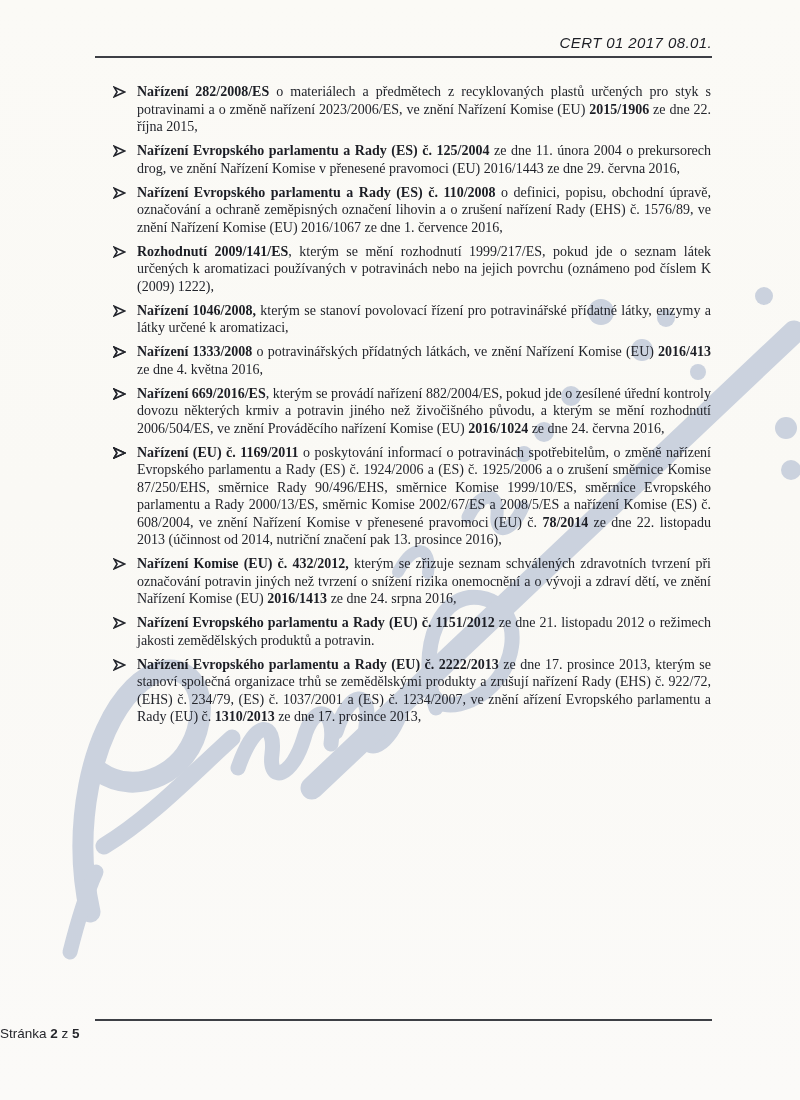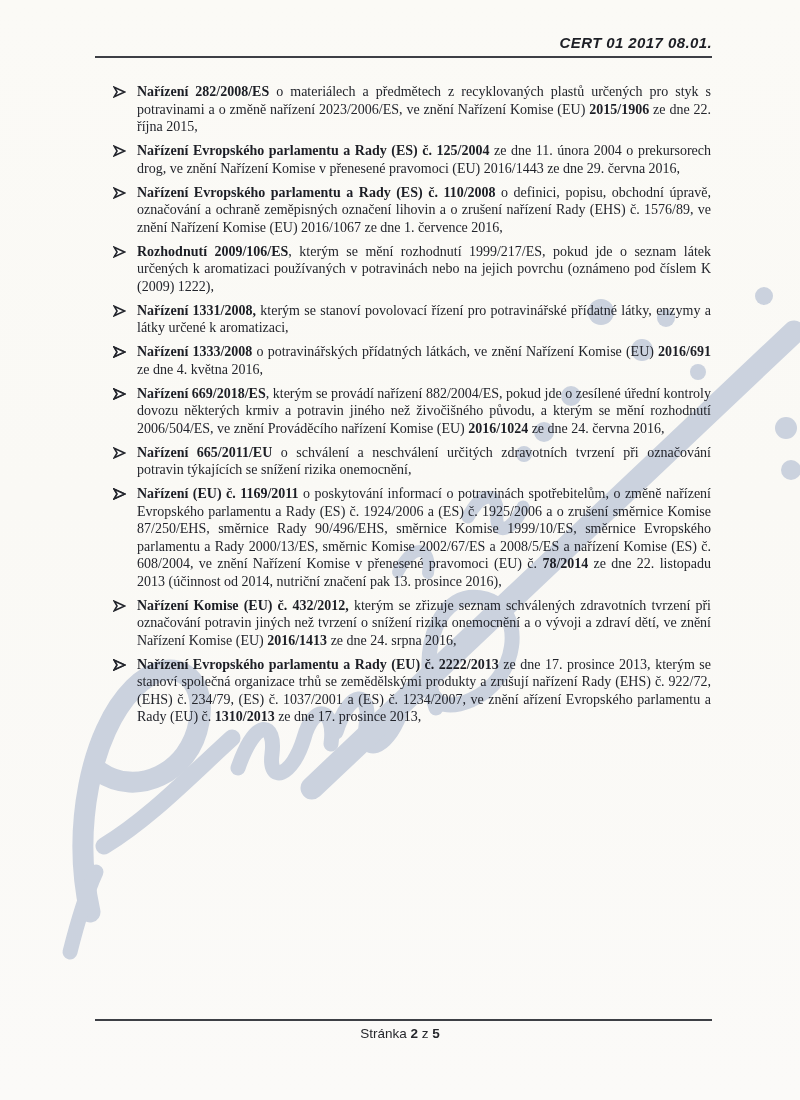"CERT 01 2017 08.01." .doc-code { font-weight: 700 -> 400 }
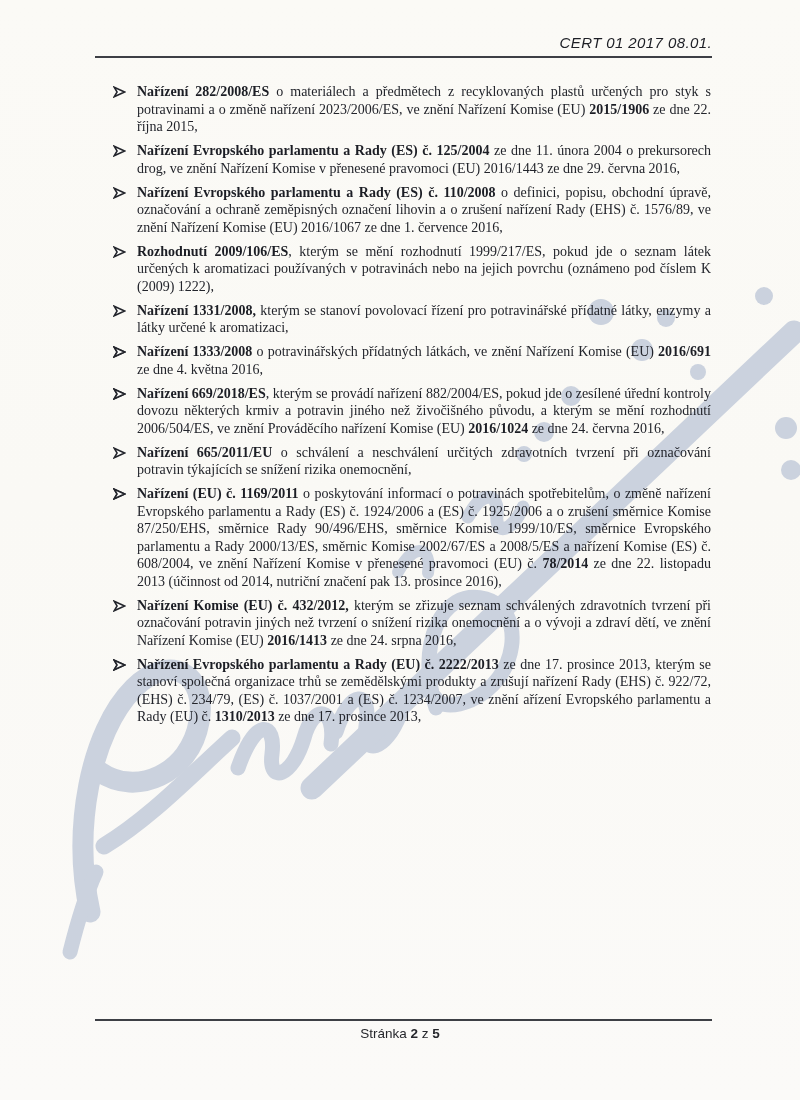"Rozhodnutí 2009/106/ES" b { text: 2009/106/ES -> 2009/141/ES }
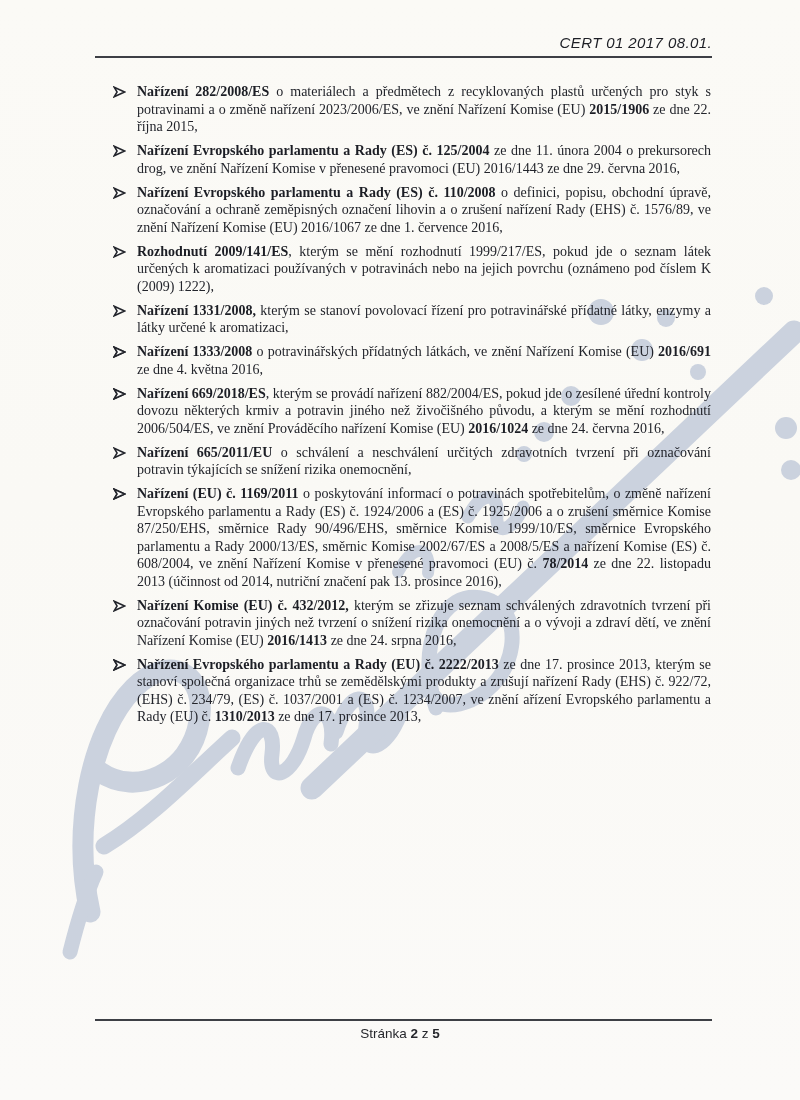"Nařízení 1331/2008," b { text: 1331/2008 -> 1046/2008 }
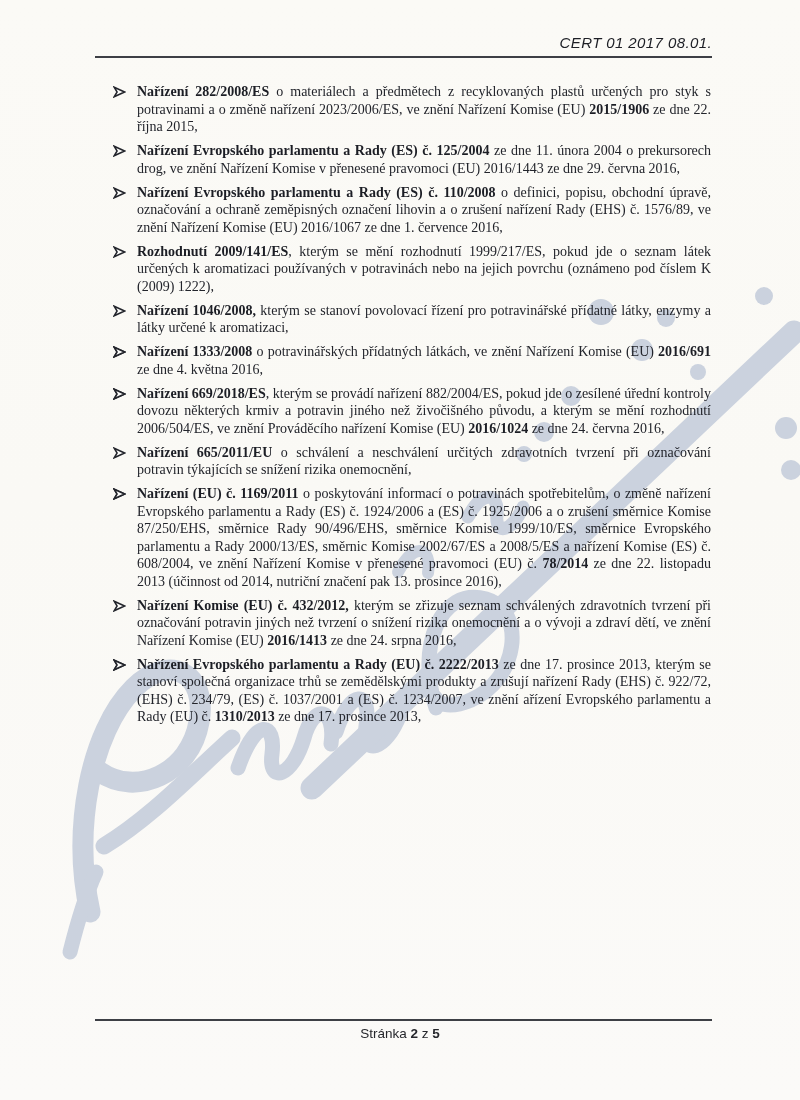"2016/691" b { text: 2016/691 -> 2016/413 }
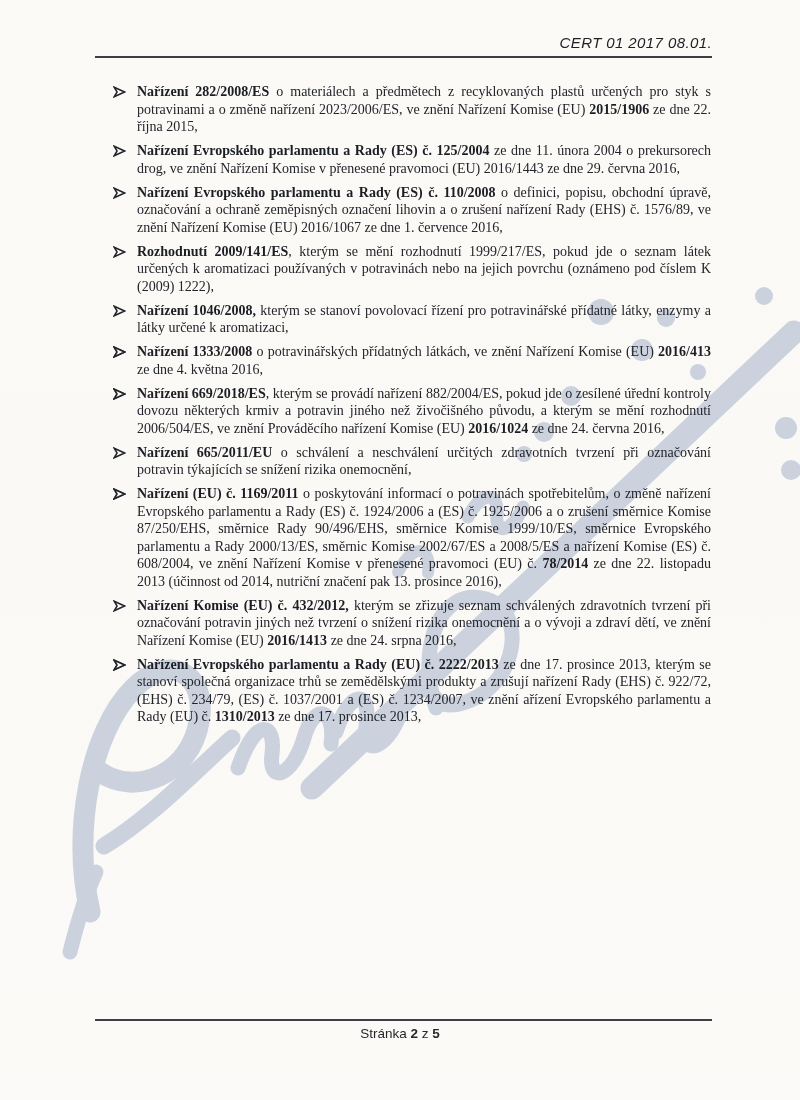"Nařízení 669/2018/ES" b { text: 669/2018/ES -> 669/2016/ES }
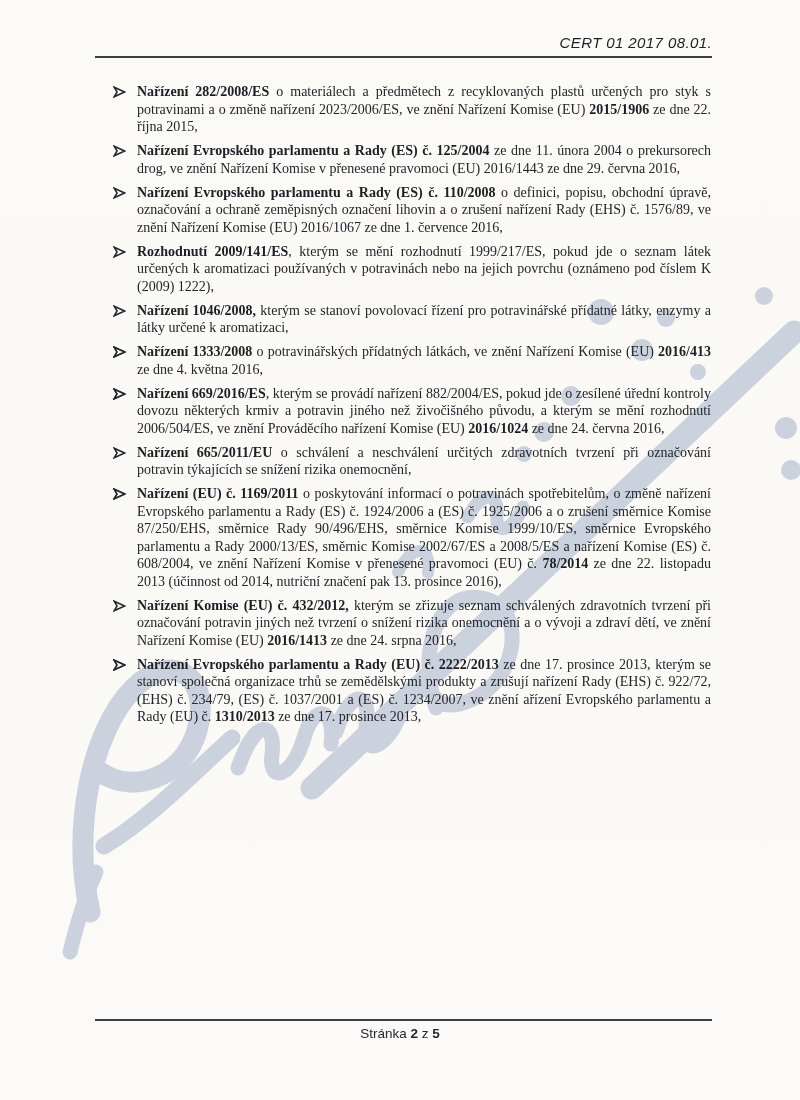"Nařízení 665/2011/EU o schválení a" span { html: <span><b>Nařízení 665/2011/EU</b><span> o schválení a neschválení určitých zdravotních tvrzení při označování potravin týkajících se snížení rizika onemocnění,</span></span> -> none }
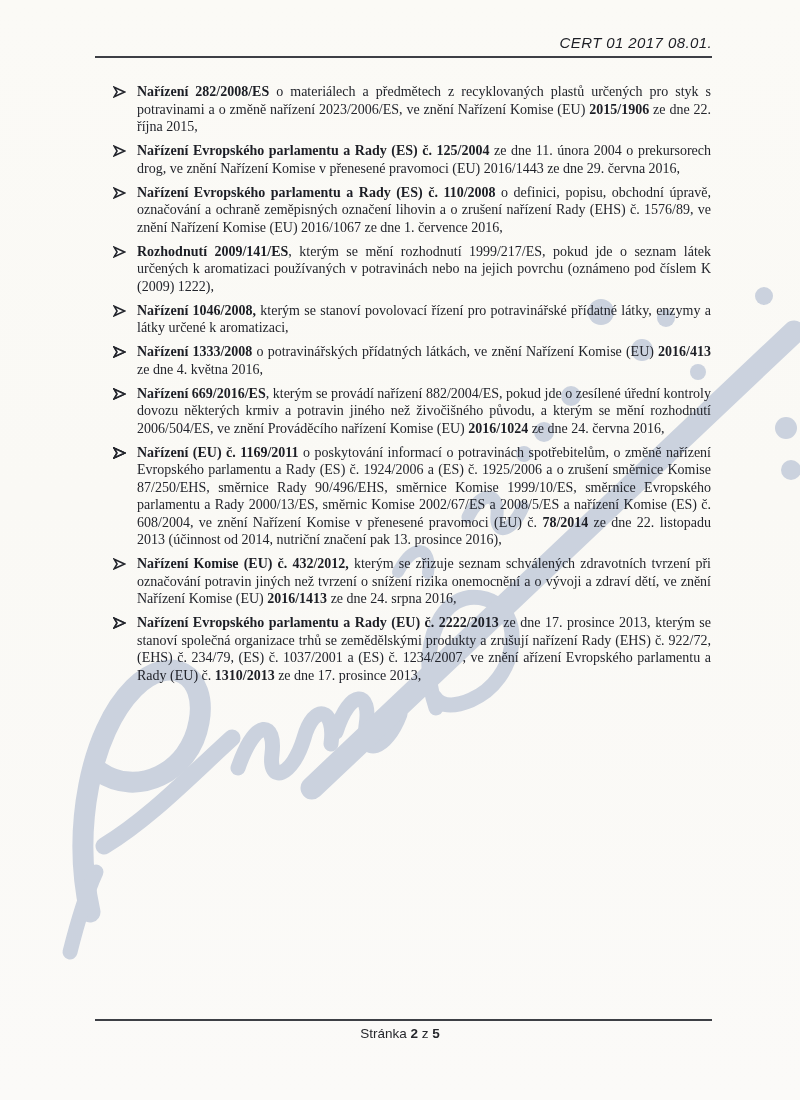"Nařízení Evropského parlamentu a Rady (EU) č. 1151/2012" span { html: none -> <span><b>Nařízení Evropského parlamentu a Rady (EU) č. 1151/2012</b><span> ze dne 21. listopadu 2012 o režimech jakosti zemědělských produktů a potravin.</span></span> }
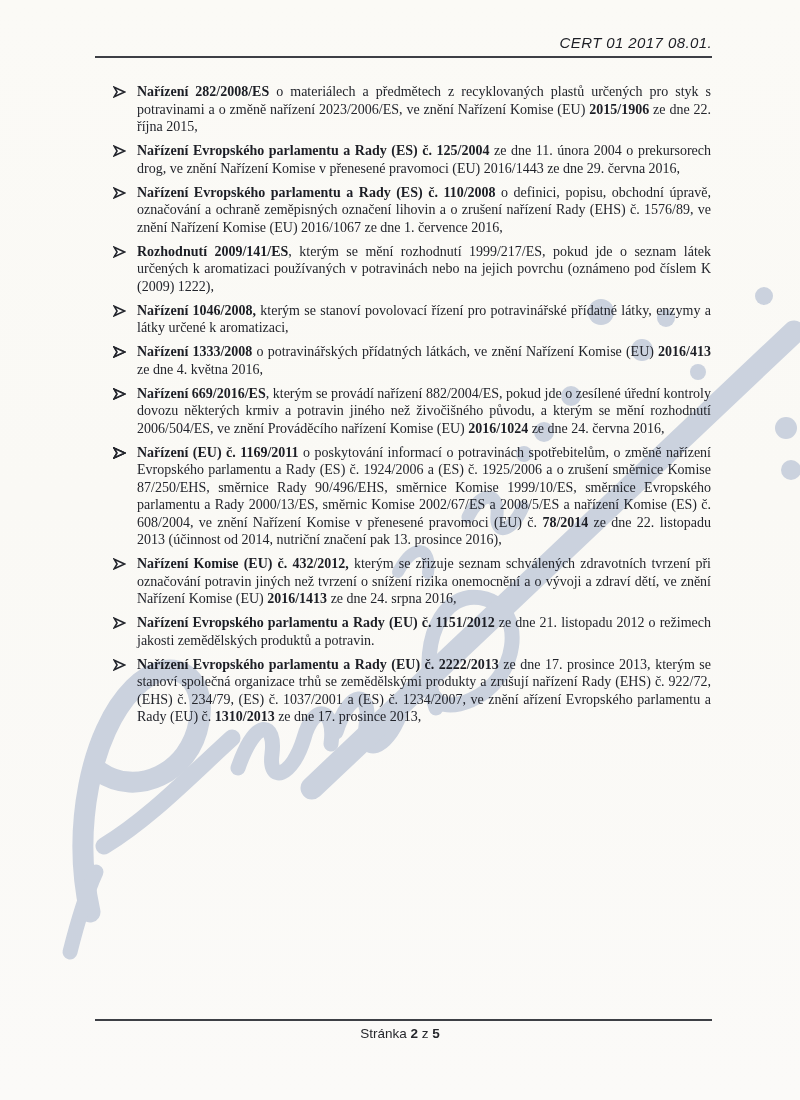"Stránka 2 z 5" .footer { text-align: center -> left }
